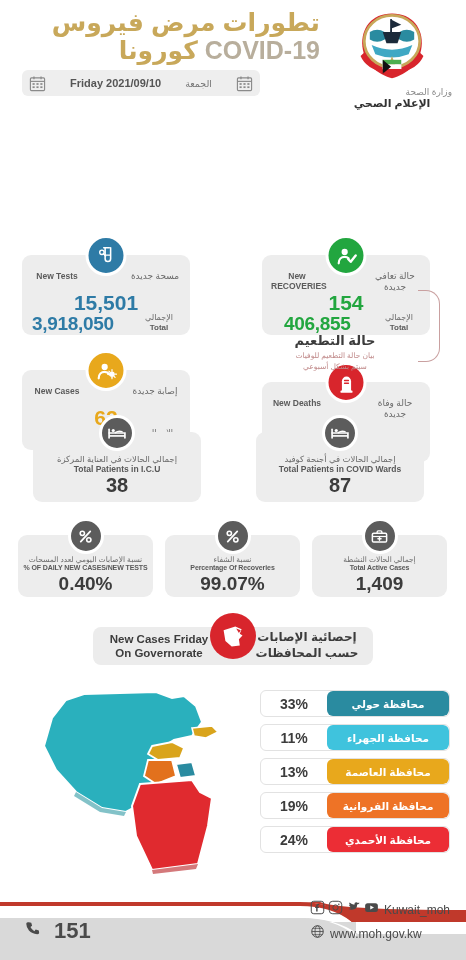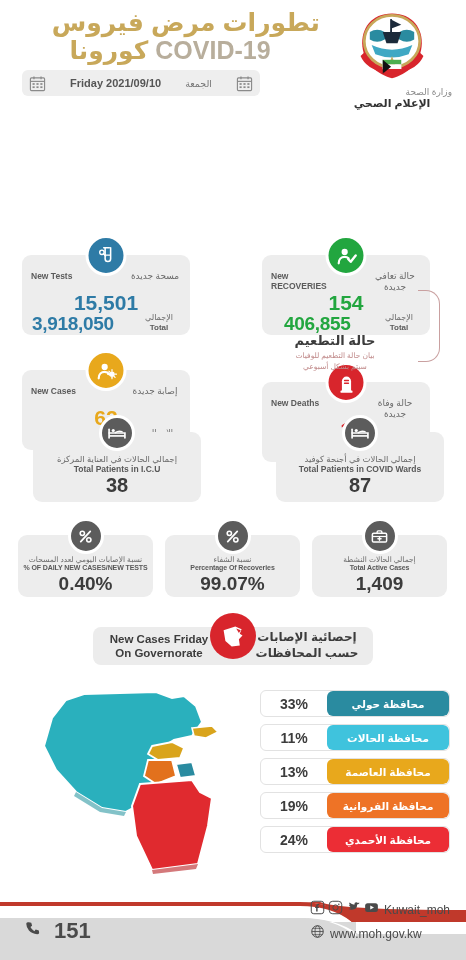"COVID-19 كورونا" .title-line2 { text-align: center -> none }
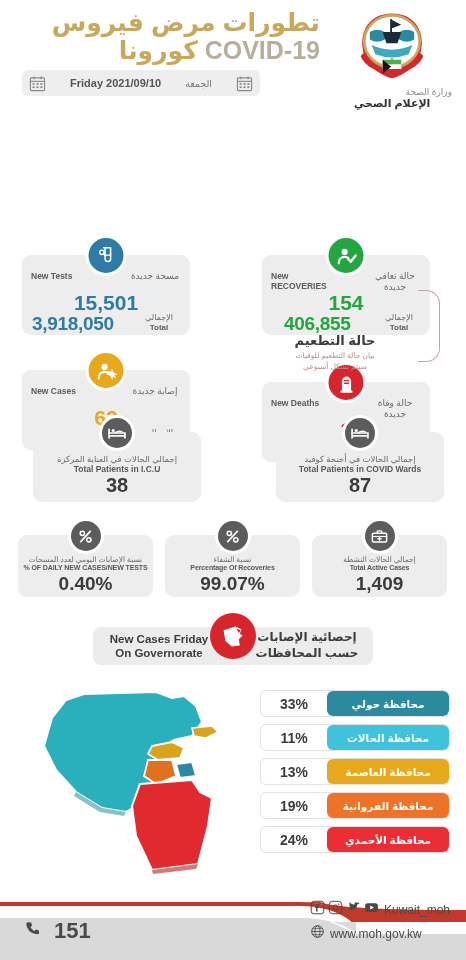"New Tests" .stat-card .lbl-en { text-align: none -> center }
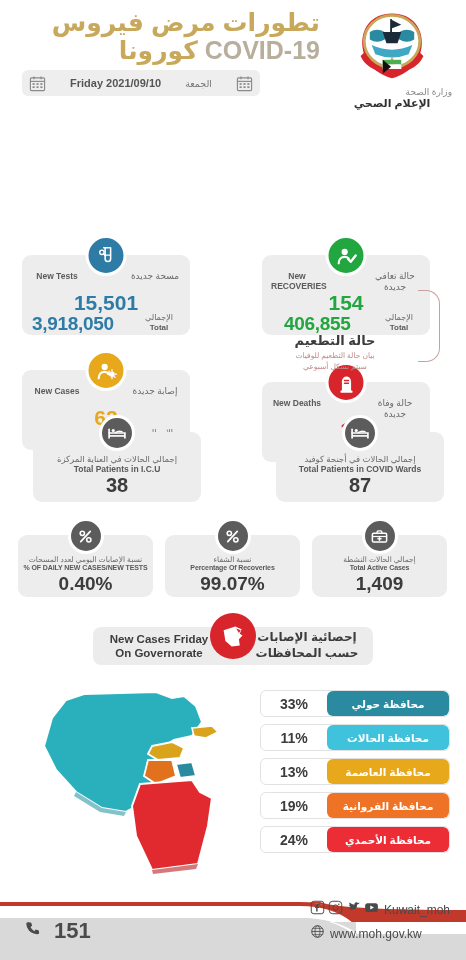"إجمالي الحالات في أجنحة كوفيد" div.grey-card { left: 276px -> 256px }
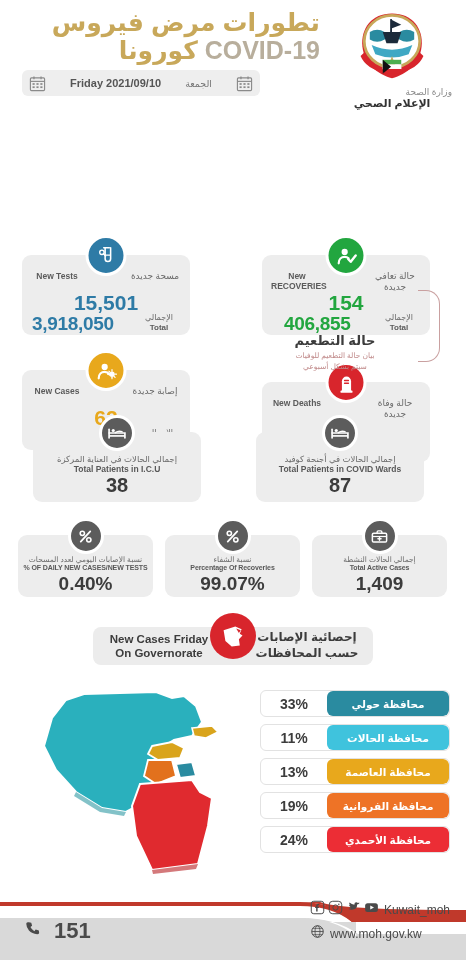"محافظة الحالات" div.gov-name { text: الحالات -> الجهراء }
